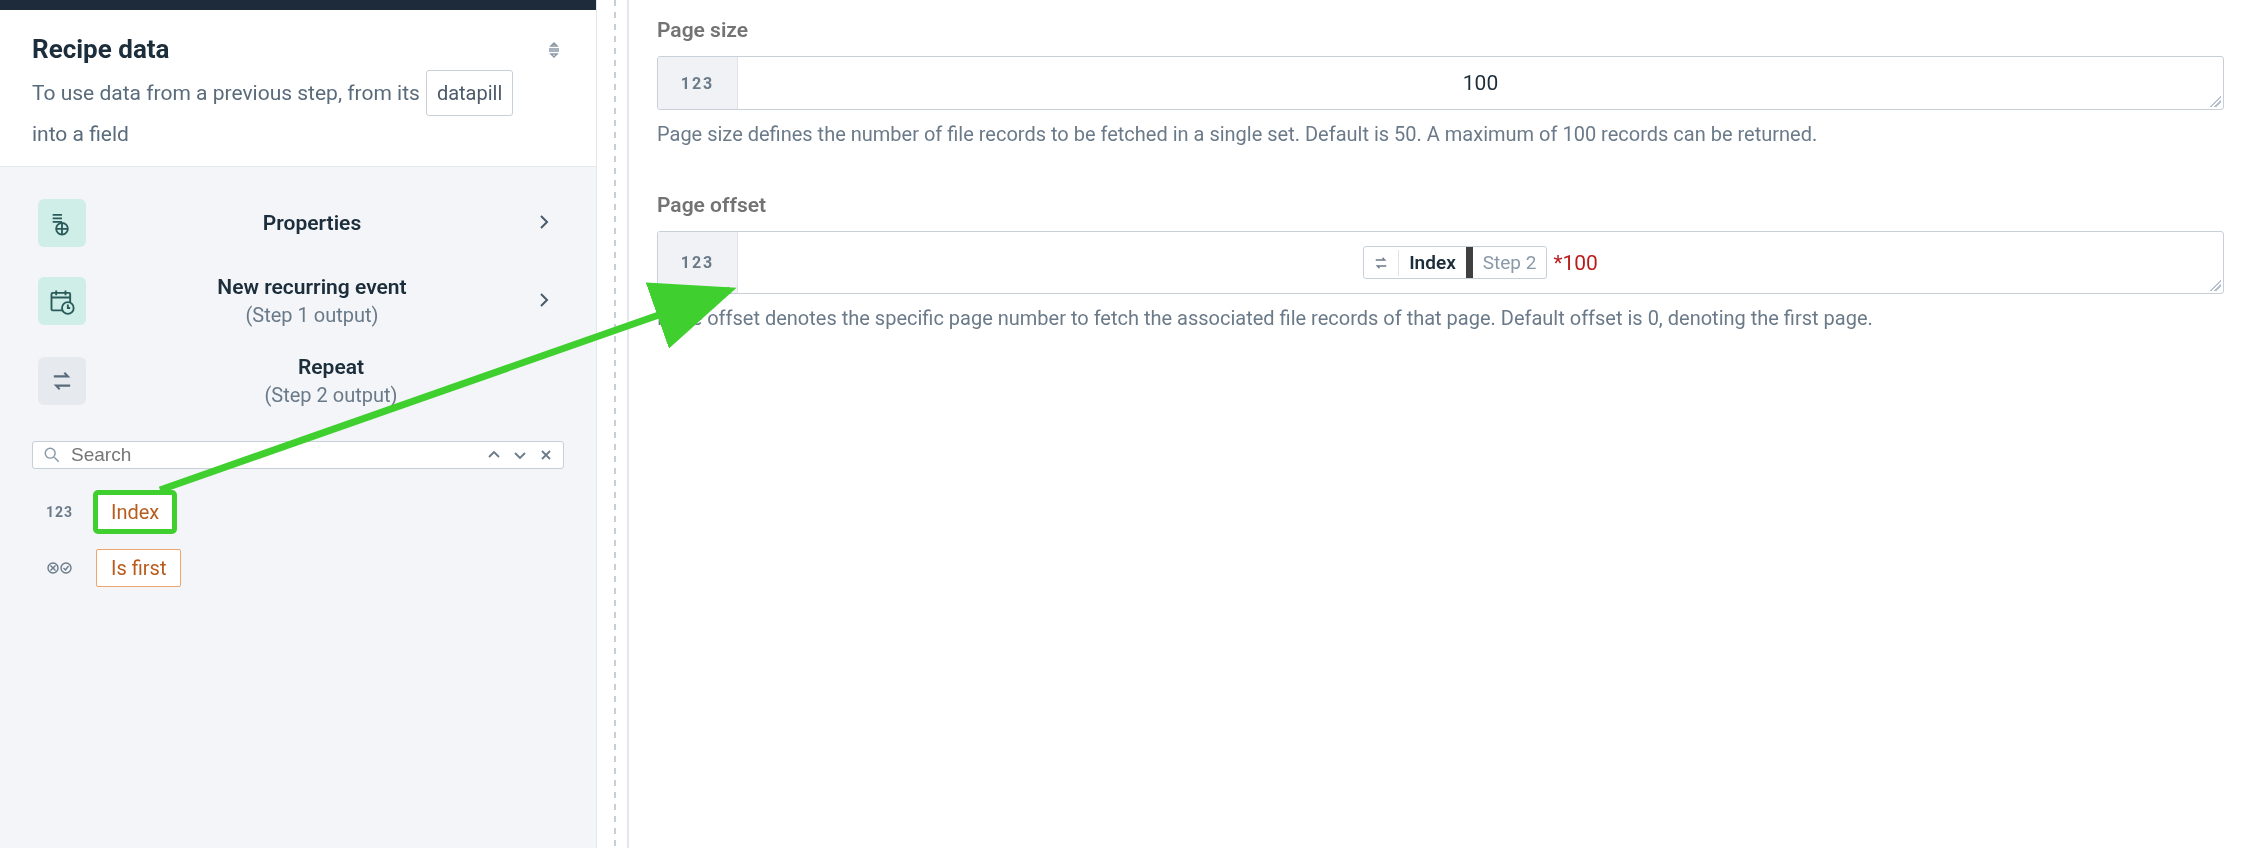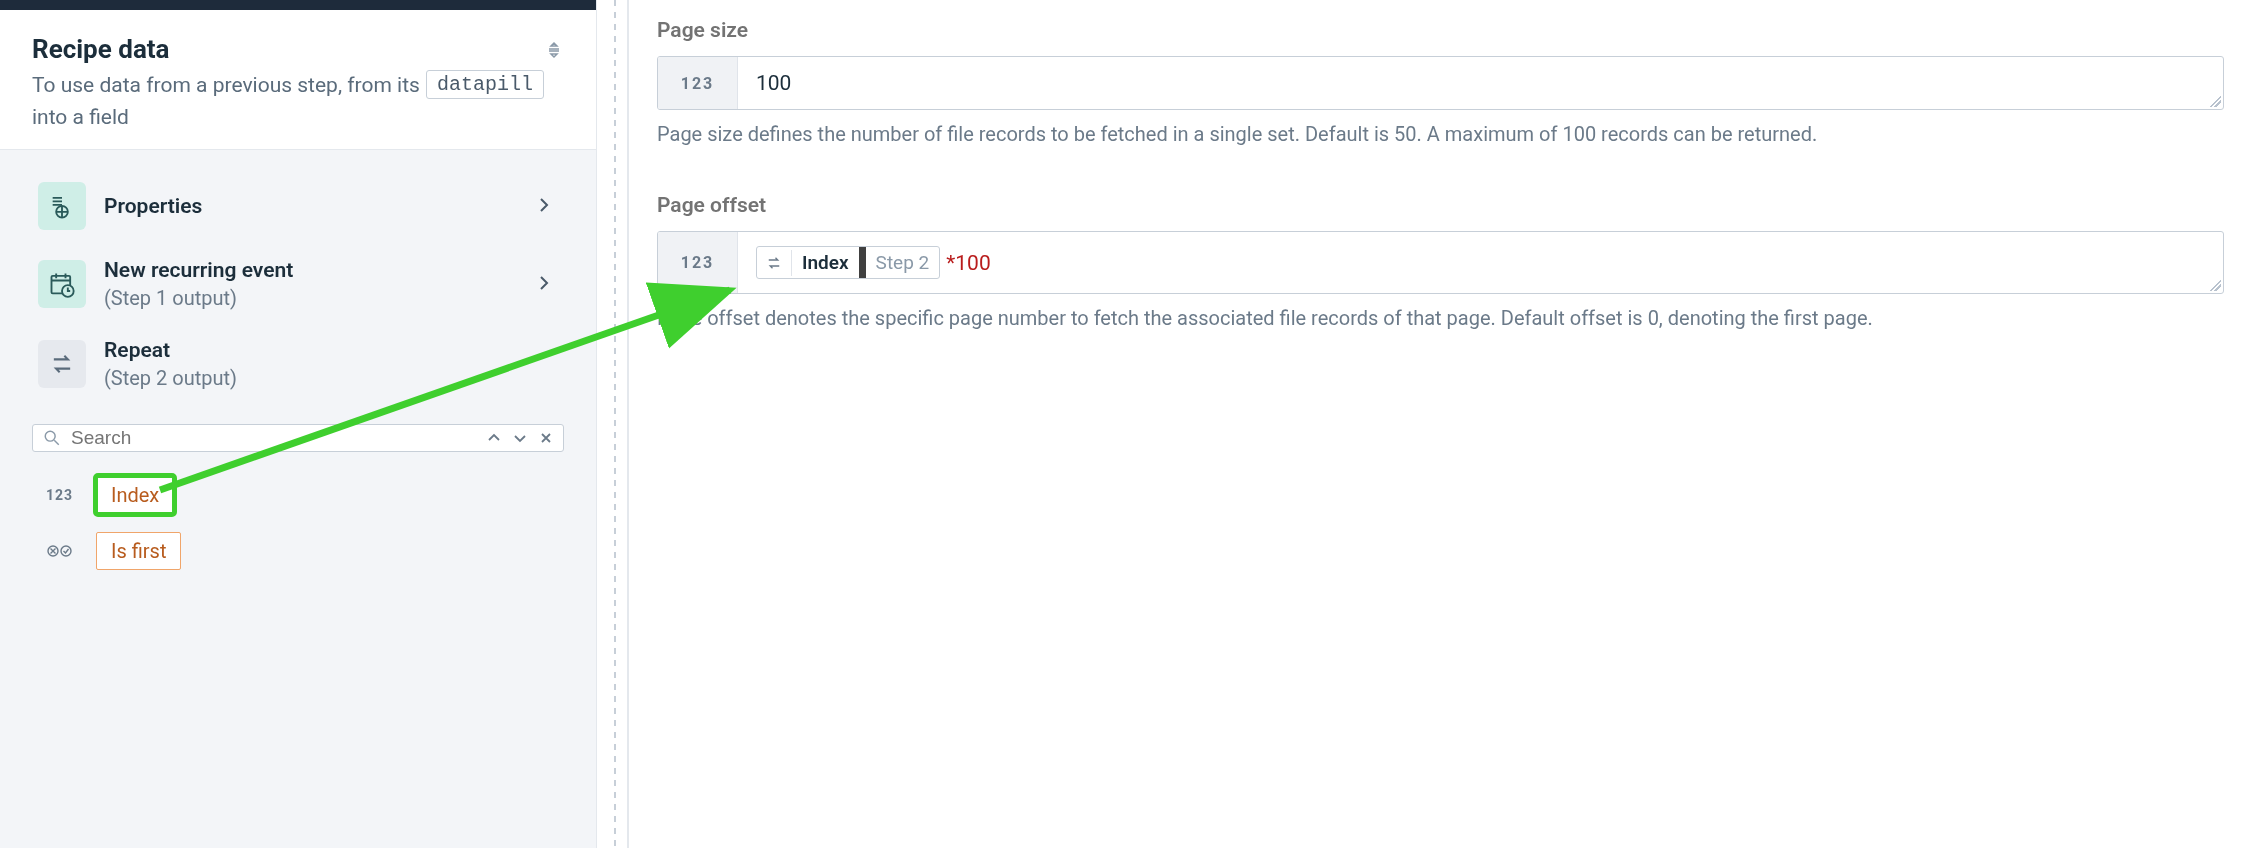"datapill" .datapill-token { font-family: Liberation Mono, monospace -> none; padding: 2px 10px -> 10px 10px }
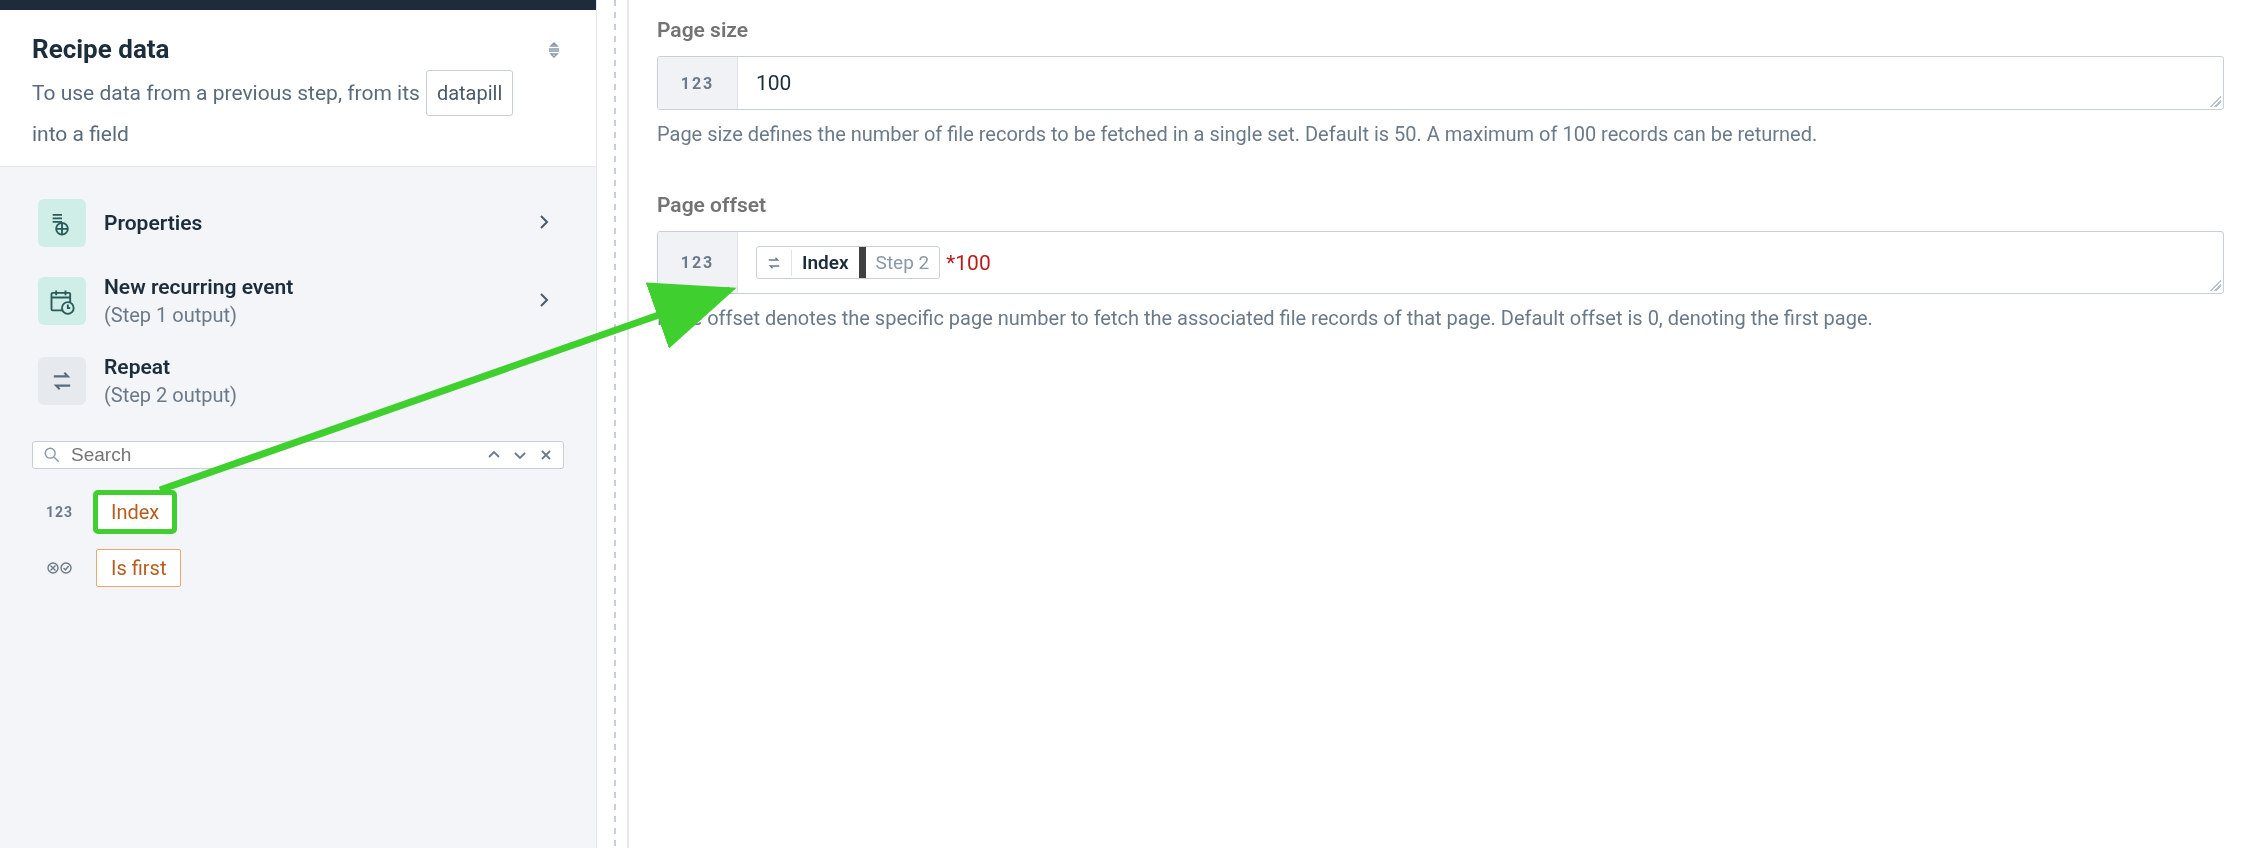"100" .field-value-area { justify-content: none -> center }
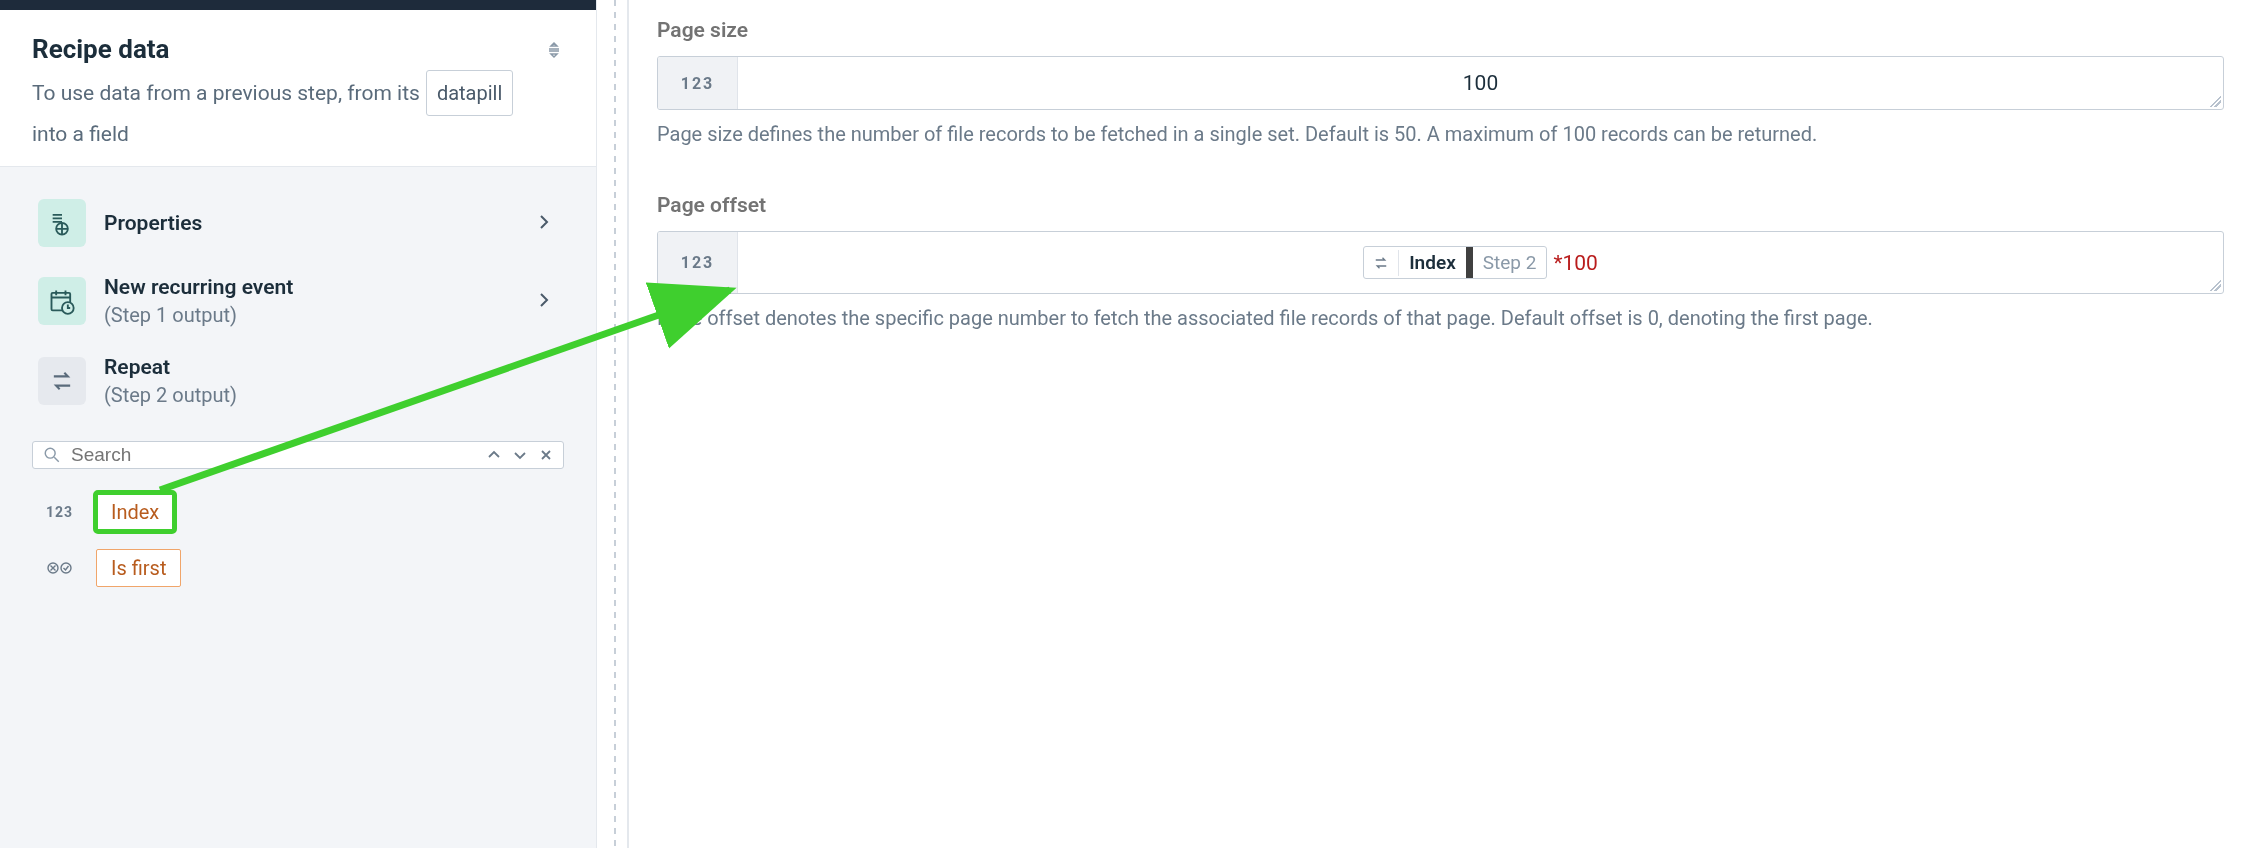"Properties" .step-text { text-align: none -> center }
